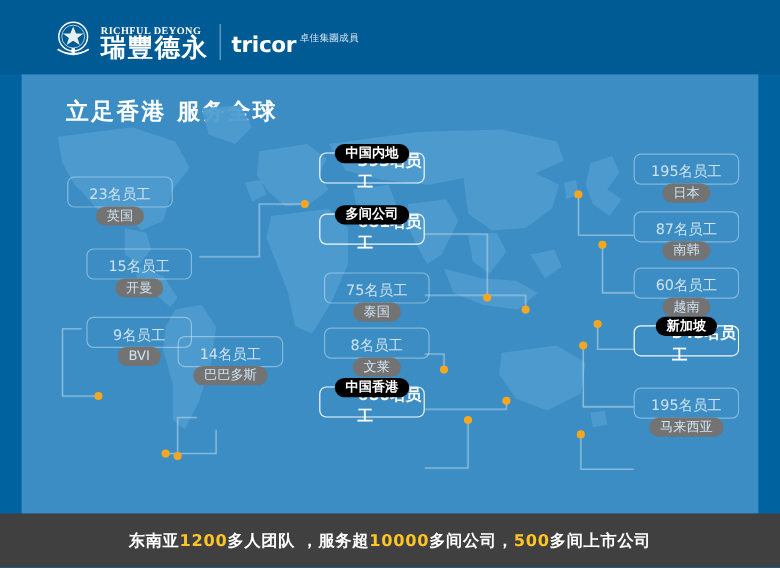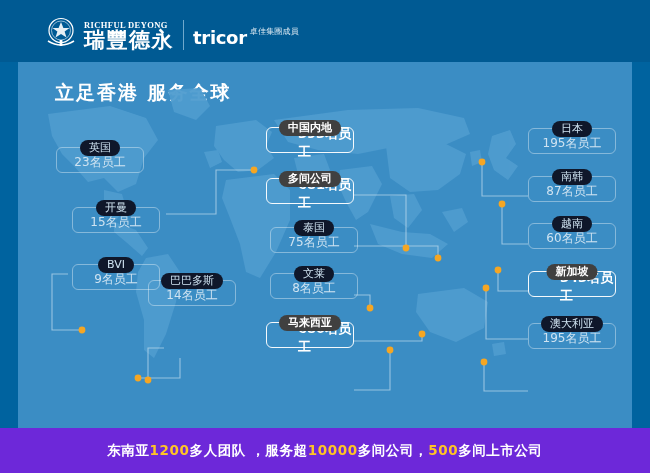"中国内地" .tag.hot .pill { background: #404040 -> #000000 }
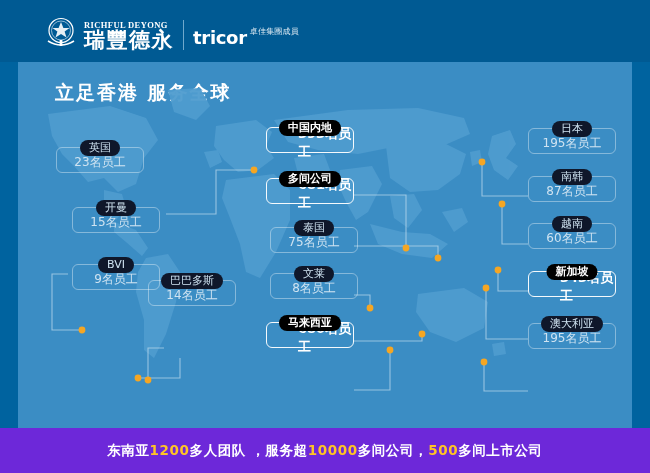"日本" .tag.dim .pill { background: #0f172a -> #737373; margin-top: none -> 32px }
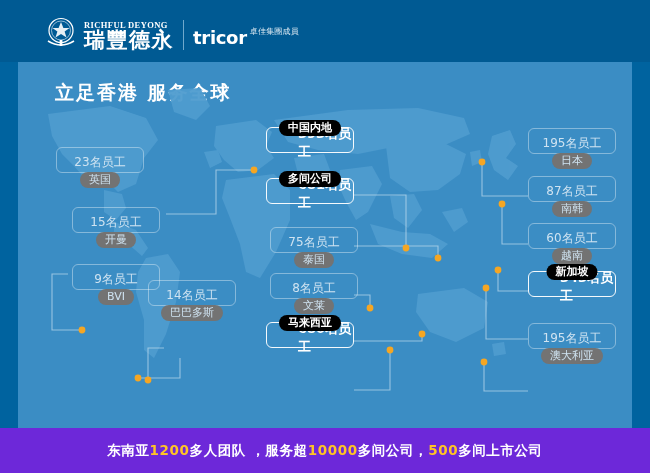"马来西亚" div.pill { text: 马来西亚 -> 中国香港 }
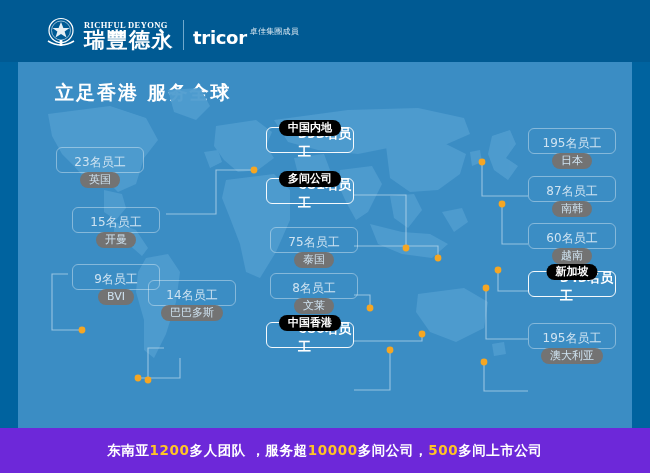"澳大利亚" div.pill { text: 澳大利 -> 马来西 }
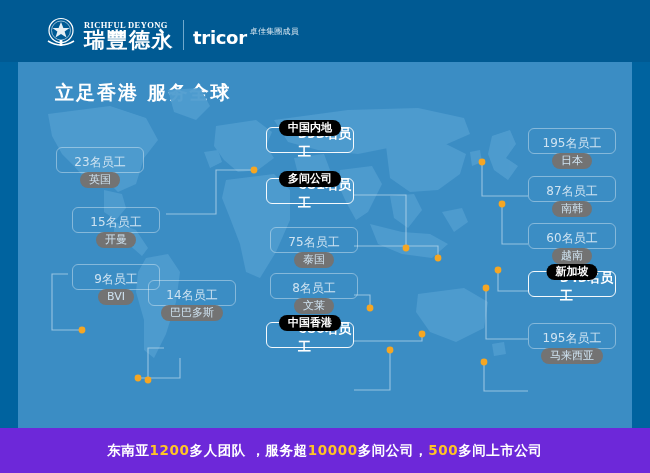"东南亚1200多人团队 ，服务超10000多间公司，500多间上市公司" #footer { background: #6d28d9 -> #404040 }
